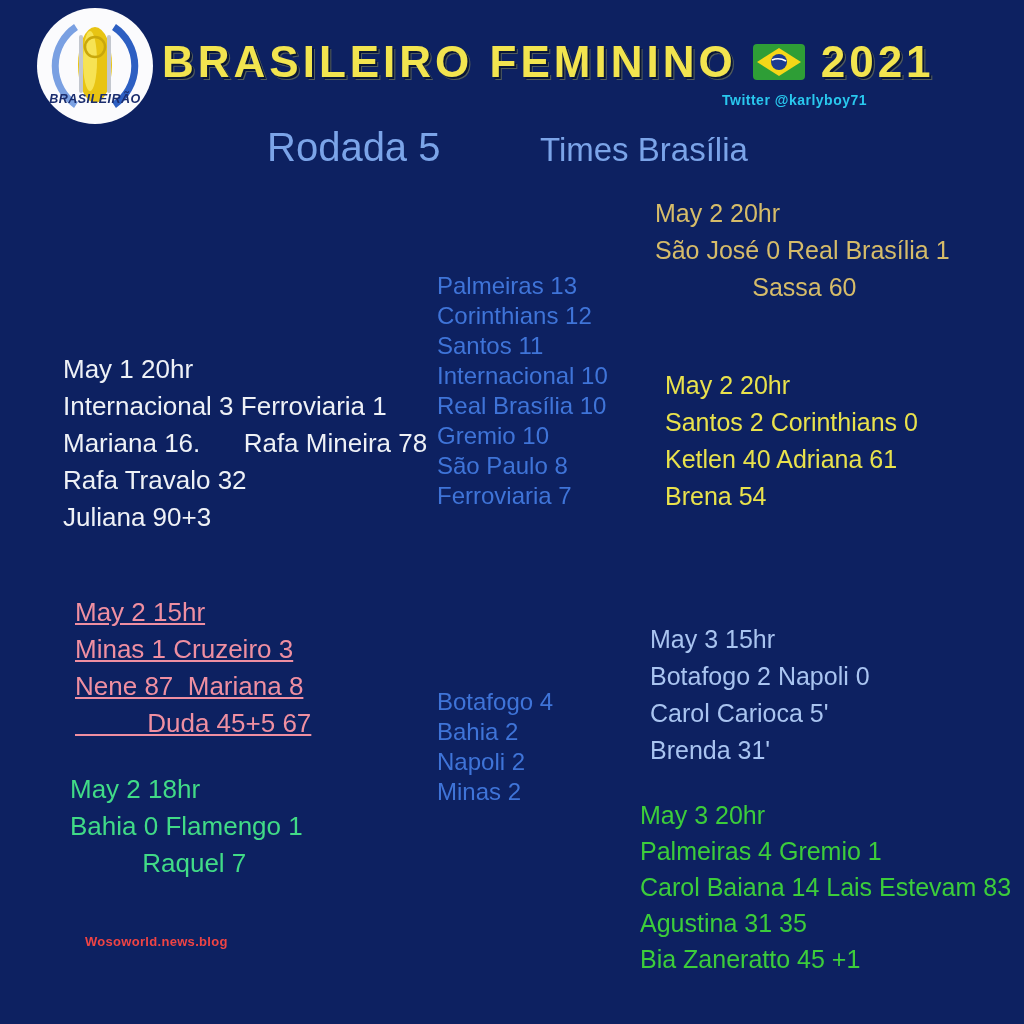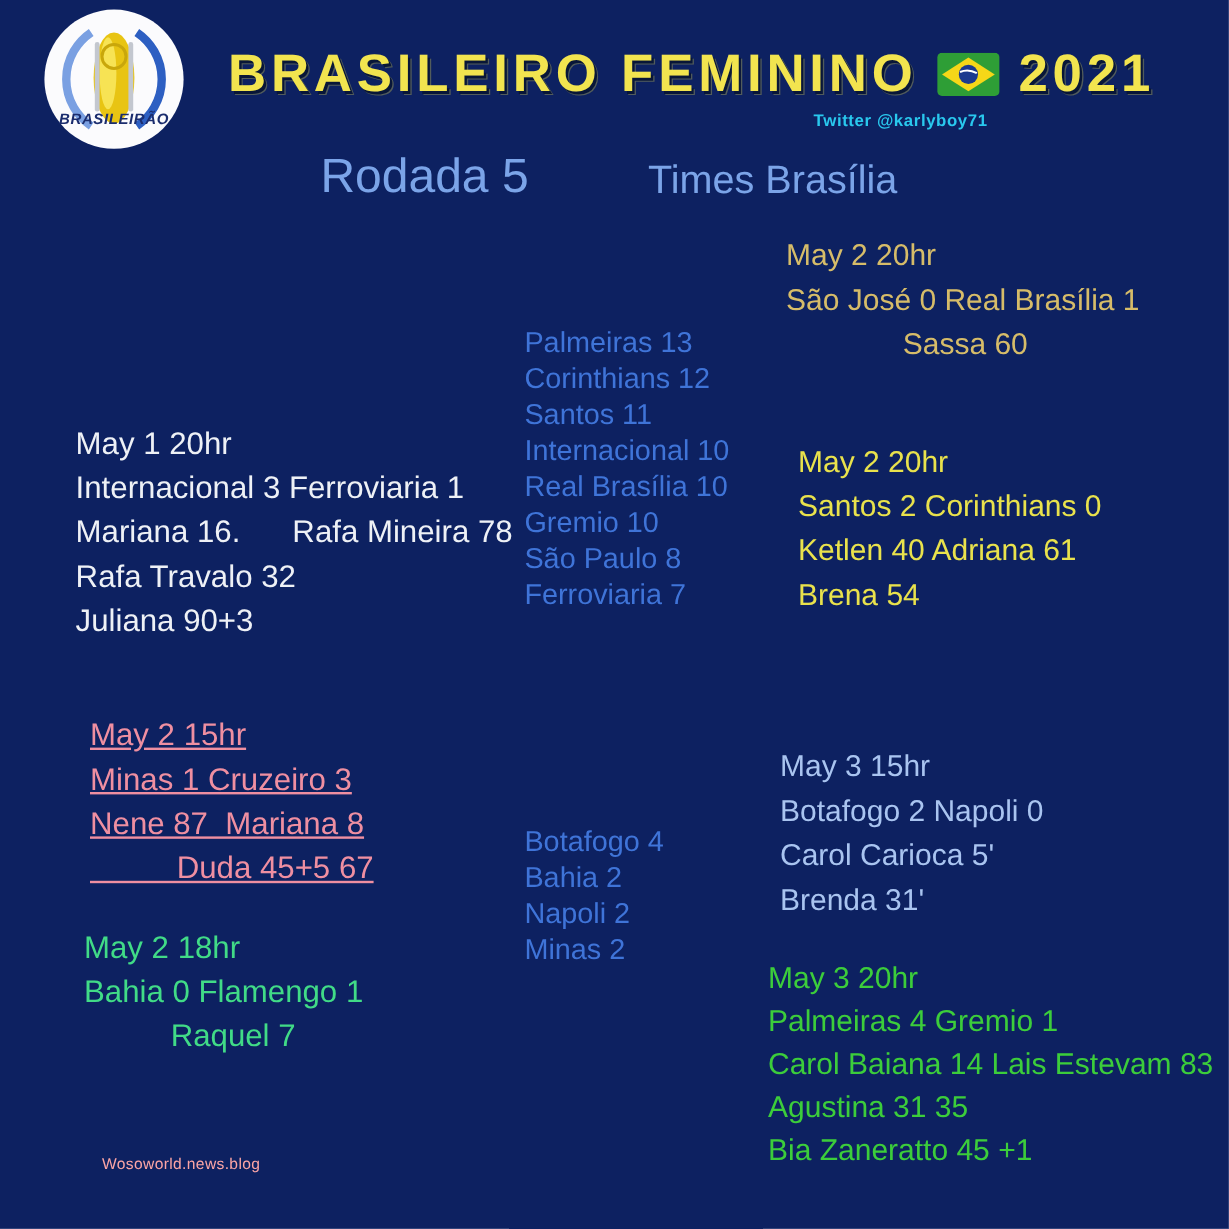"BRASILEIRO FEMININO" .title-row { left: 190px -> 162px }
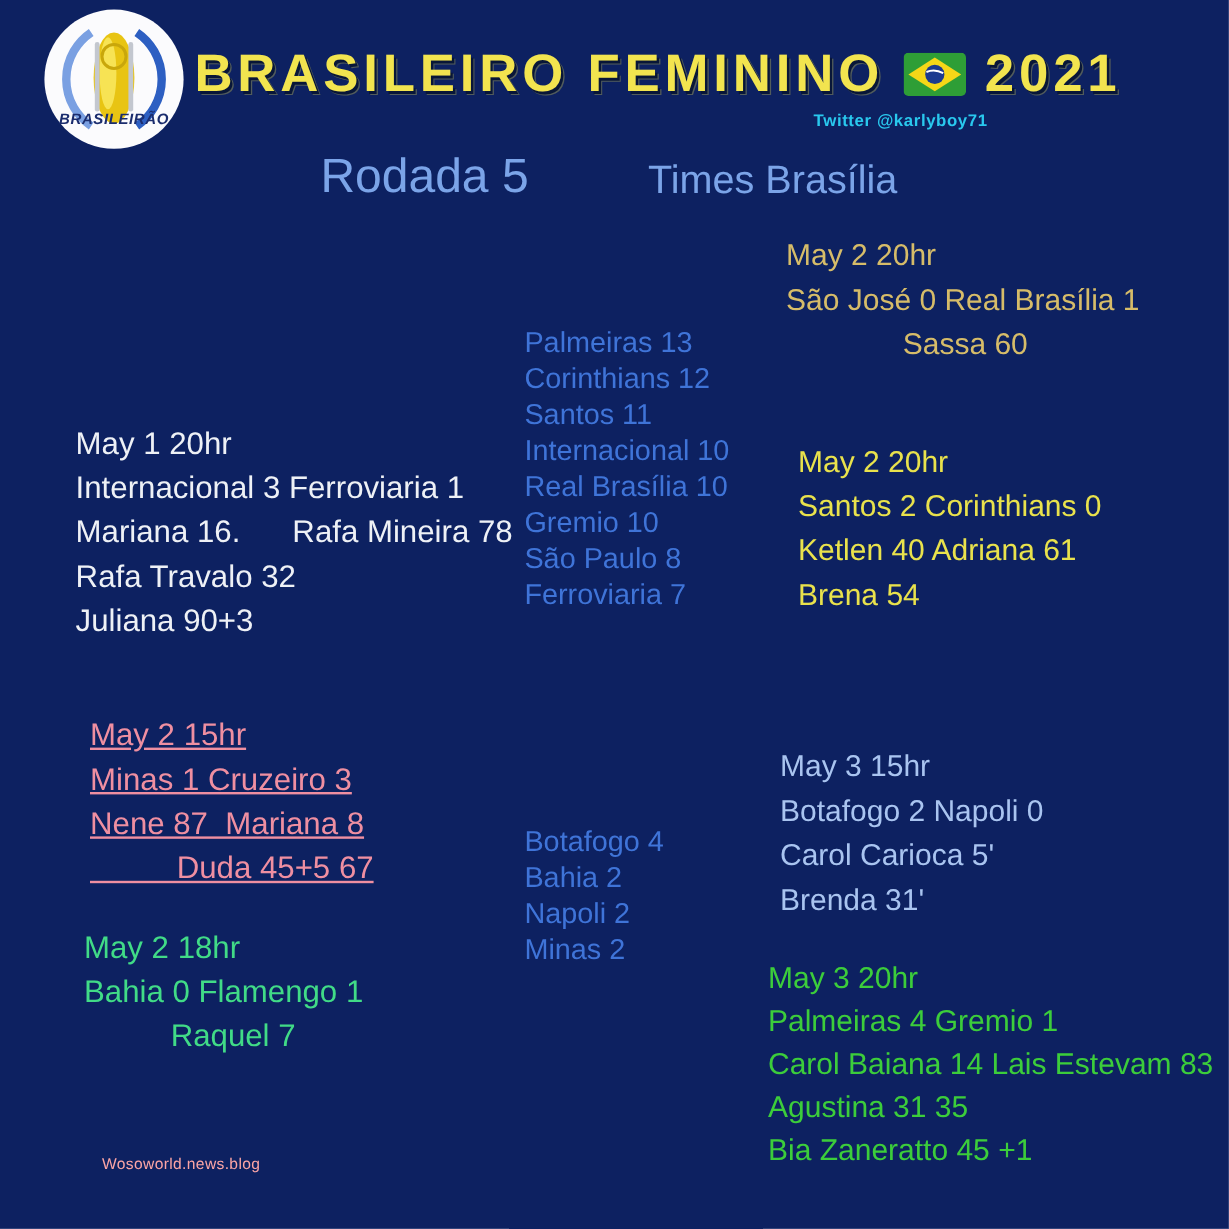"Twitter @karlyboy71" .twitter { left: 678px -> 722px }
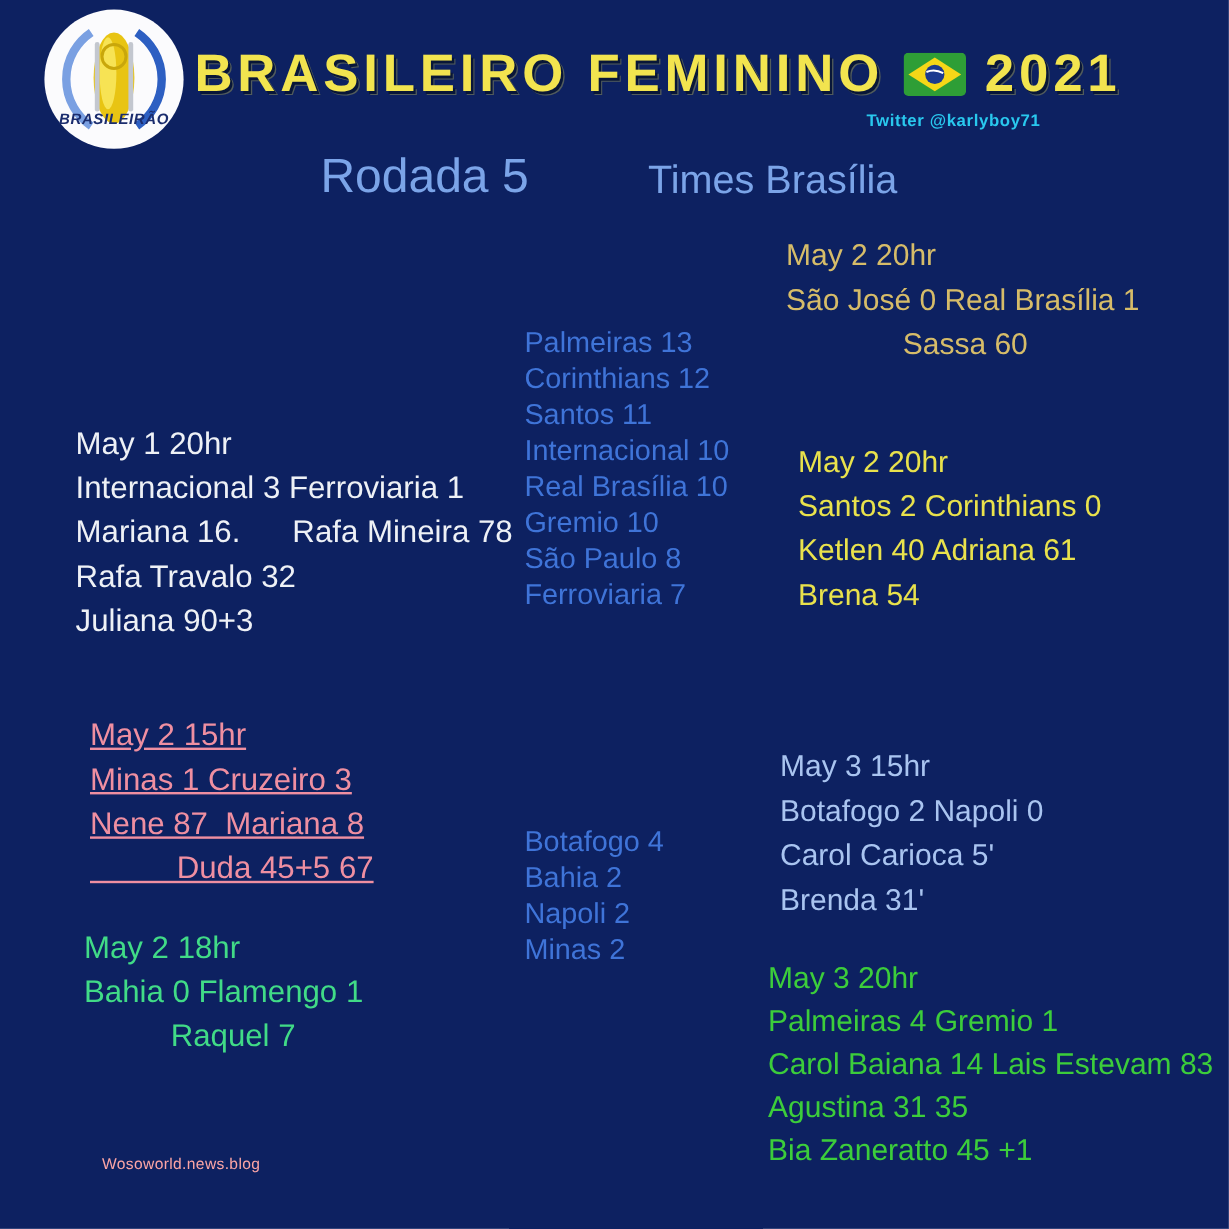"Wosoworld.news.blog" .watermark { color: #fca5a5 -> #ef4444; font-weight: 400 -> 700; top: 962px -> 934px }
